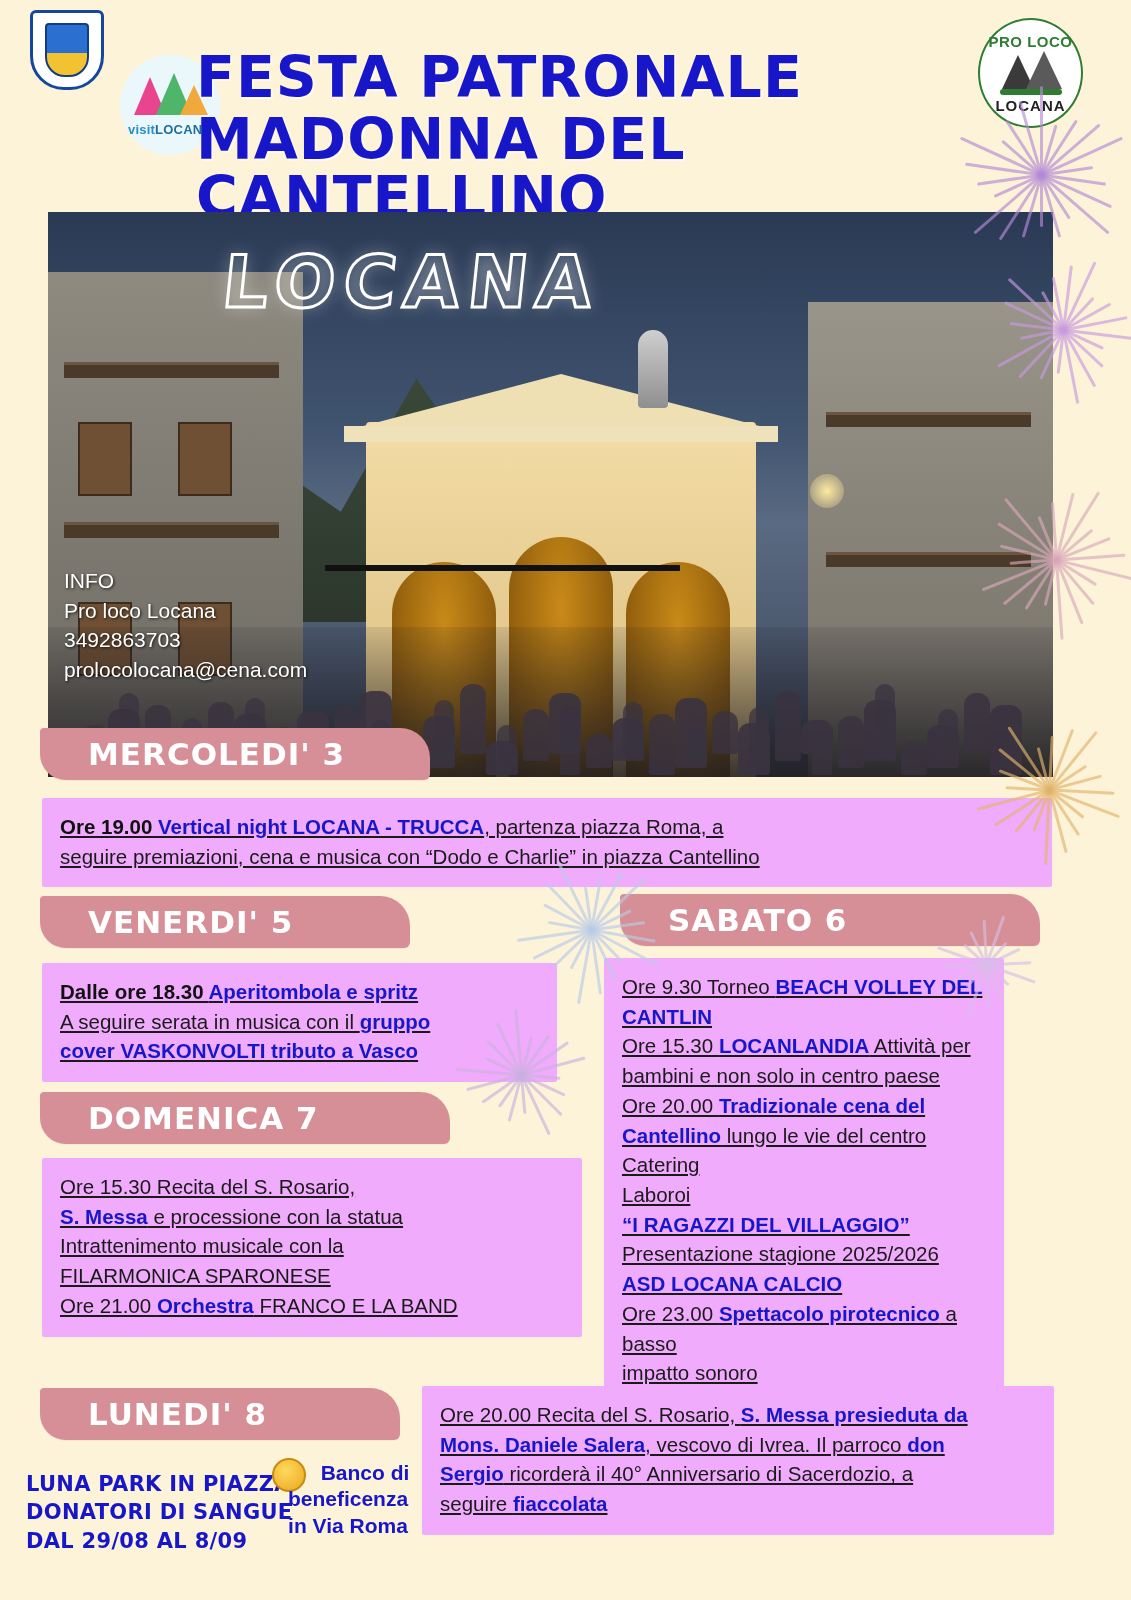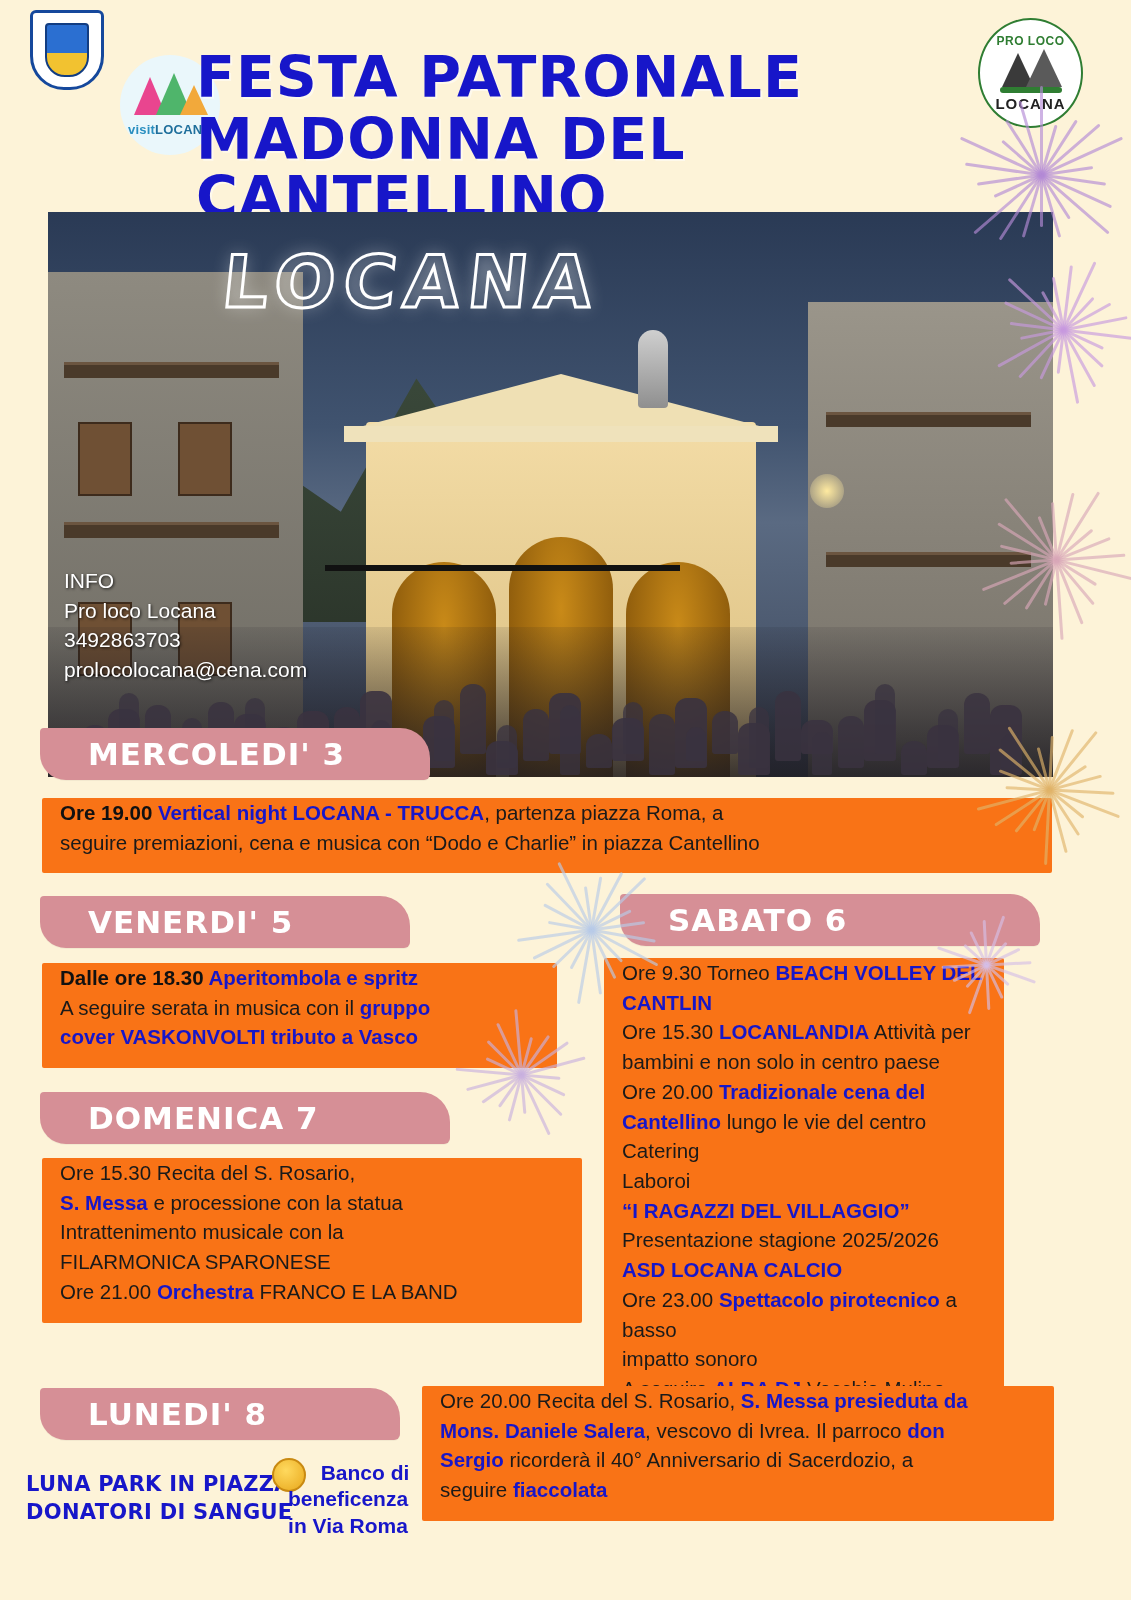"PRO LOCO" .proloco .pl-top { font-size: 12px -> 15px }
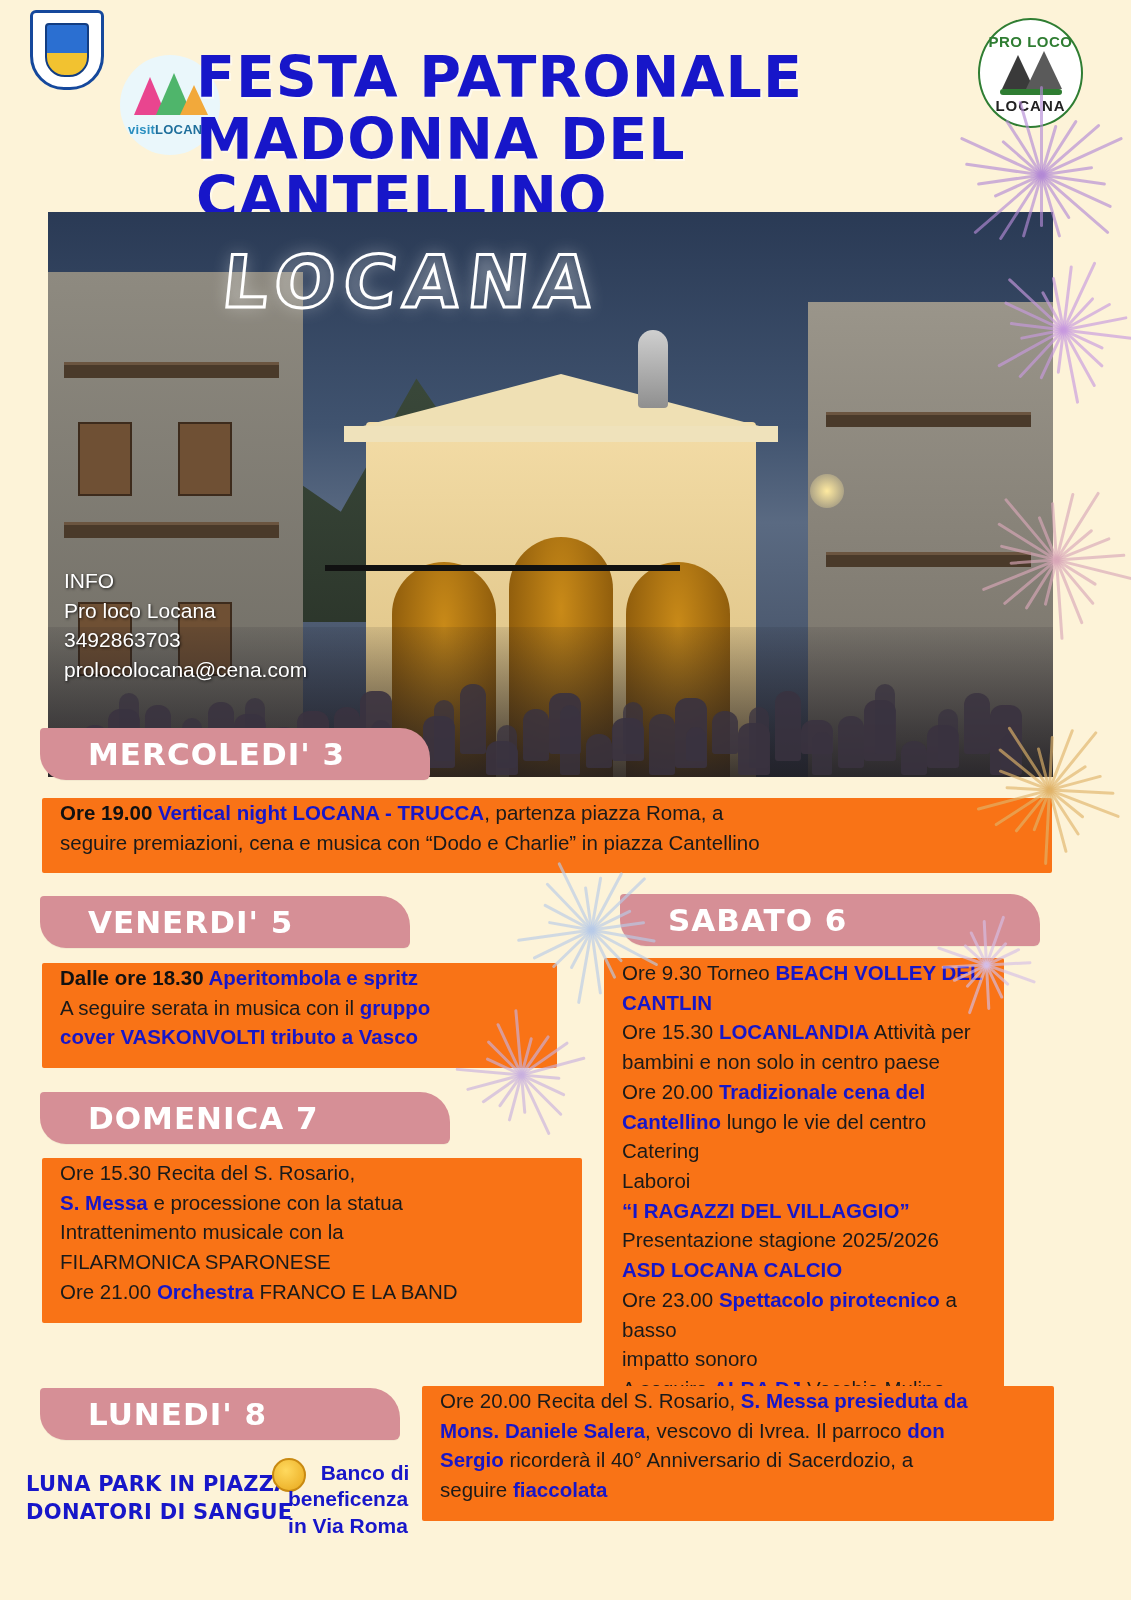"Ore 19.00 Vertical night LOCANA" .block { background: #f97316 -> #f0abfc; padding: 0 18px 16px 18px -> 14px 18px 16px 18px; text-decoration: none -> underline }
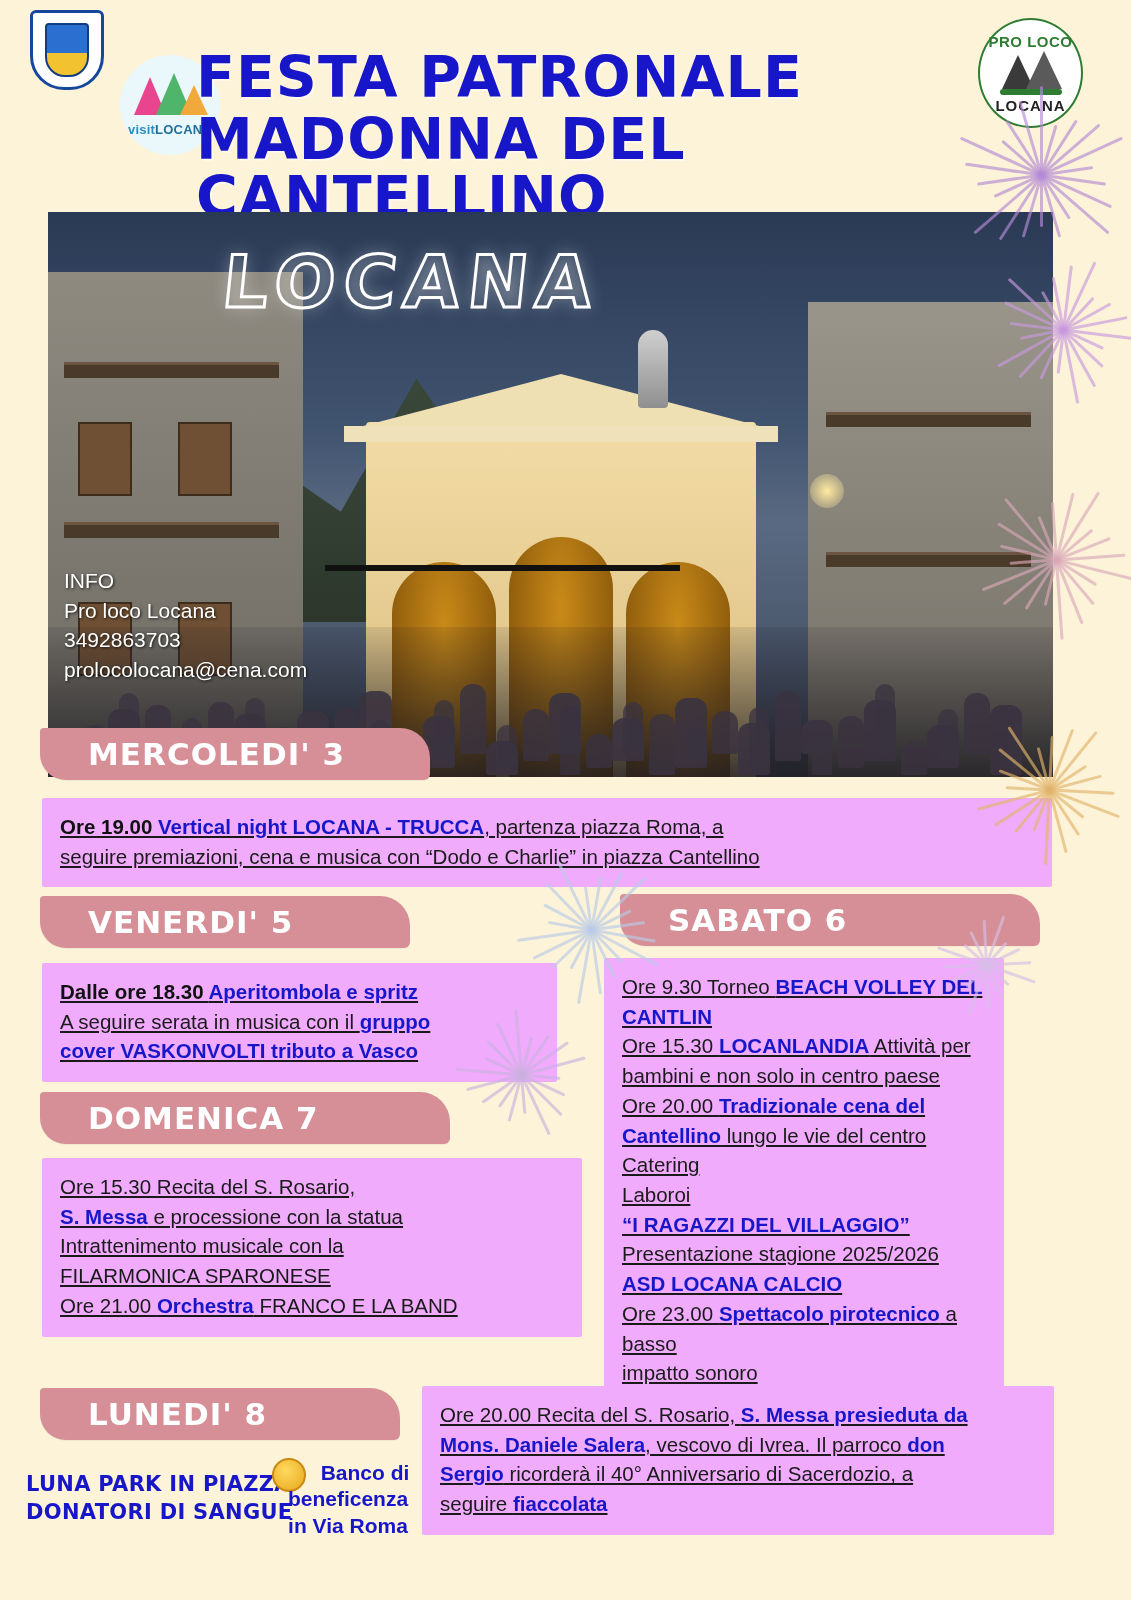"DAL 29/08 AL 8/09" div { html: none -> <div>DAL 29/08 AL 8/09</div> }
